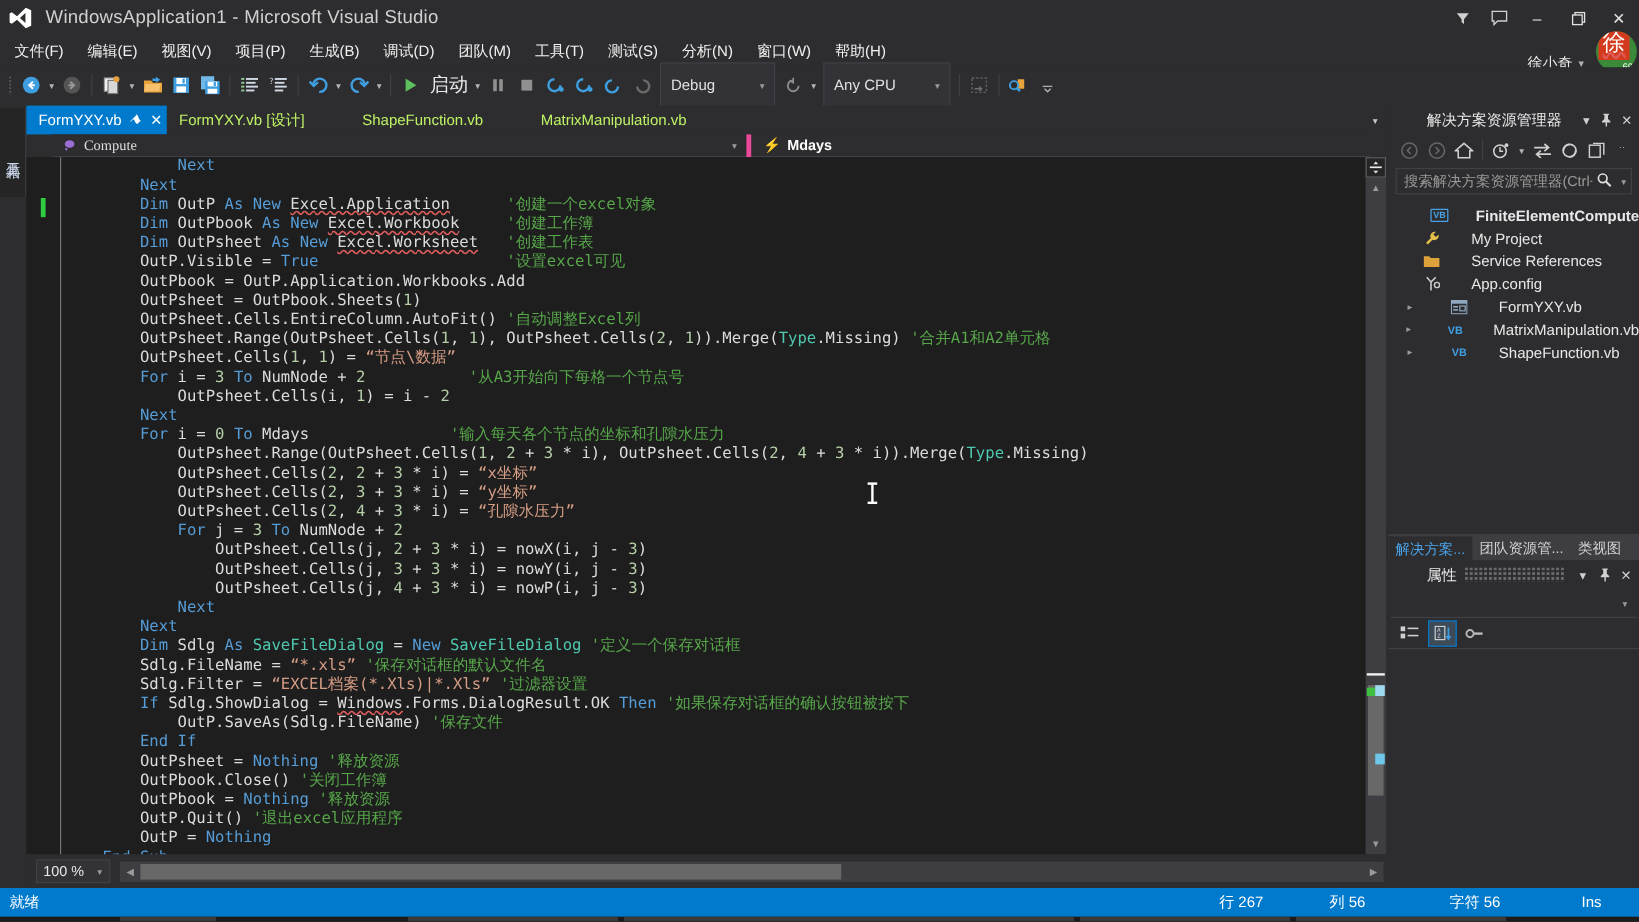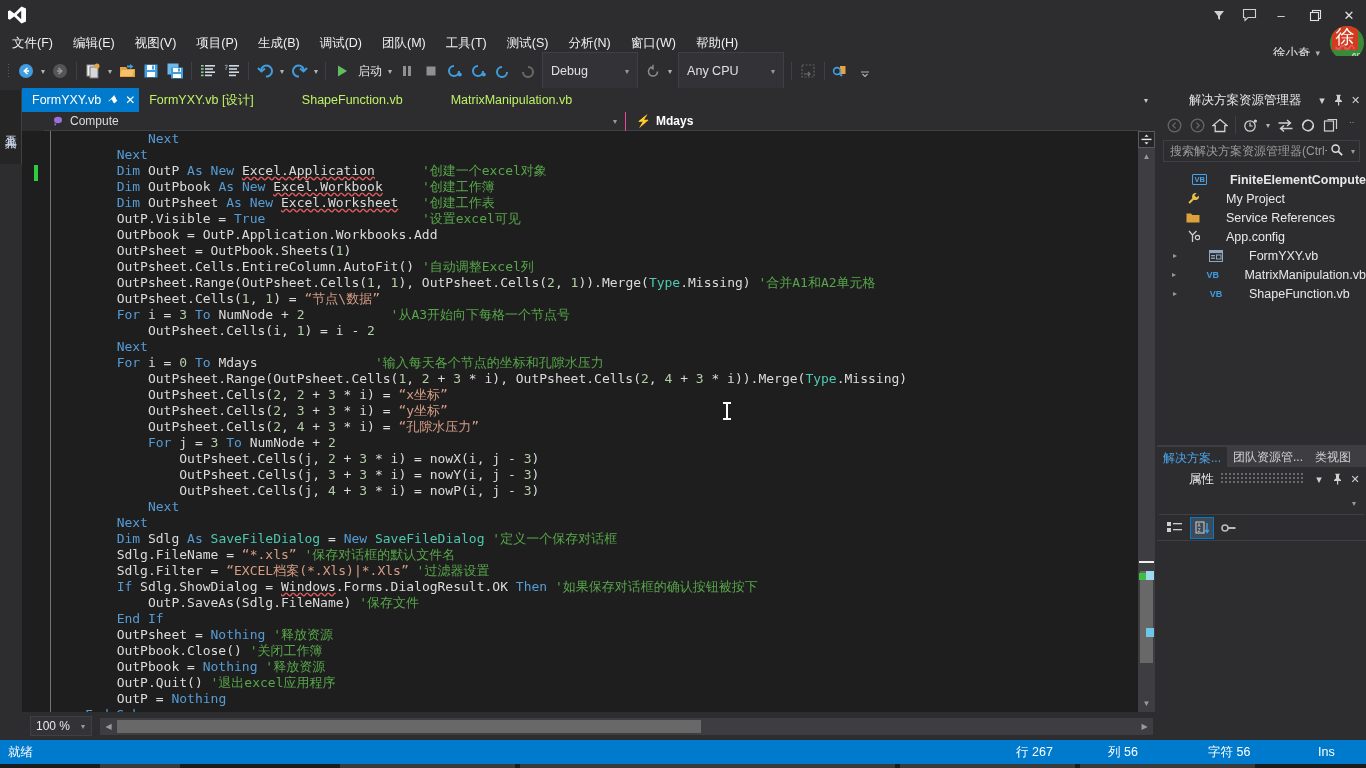"WindowsApplication1 - Microsoft Visual" div.title-text { html: none -> <div>WindowsApplication1 - Microsoft Visual Studio</div> }
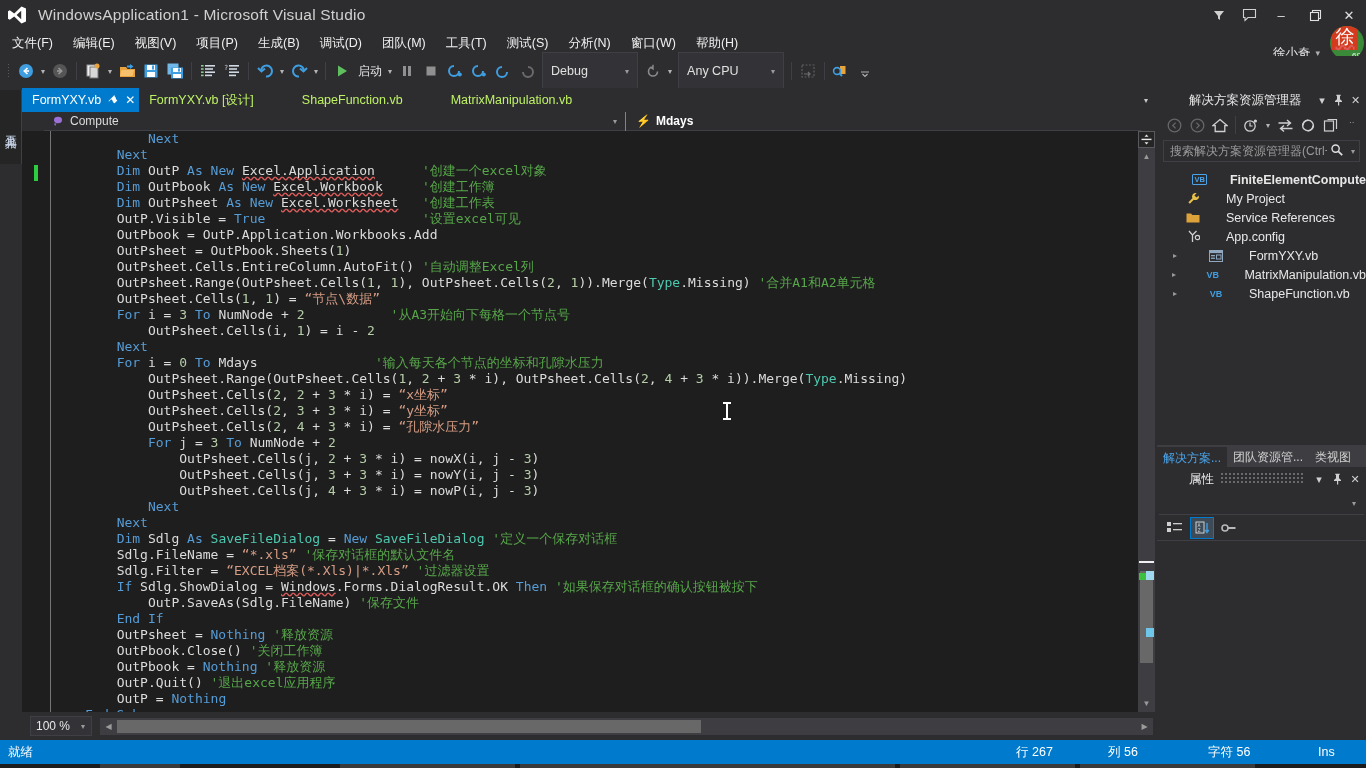"启动" .start-label { font-size: 12px -> 16px }
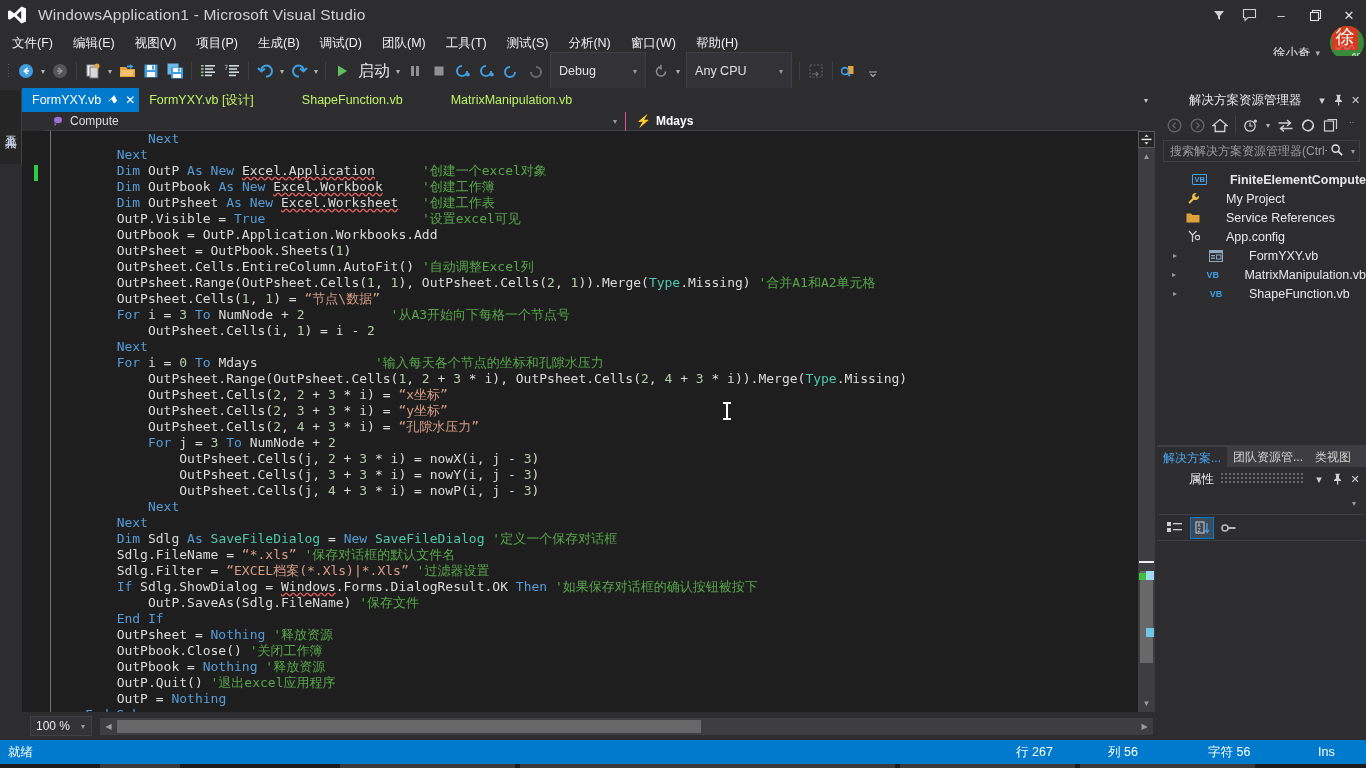"Compute" .navcombo.left { border-right: 1px solid #ec4899 -> 4px solid #ec4899; font-family: none -> Liberation Serif, serif }
